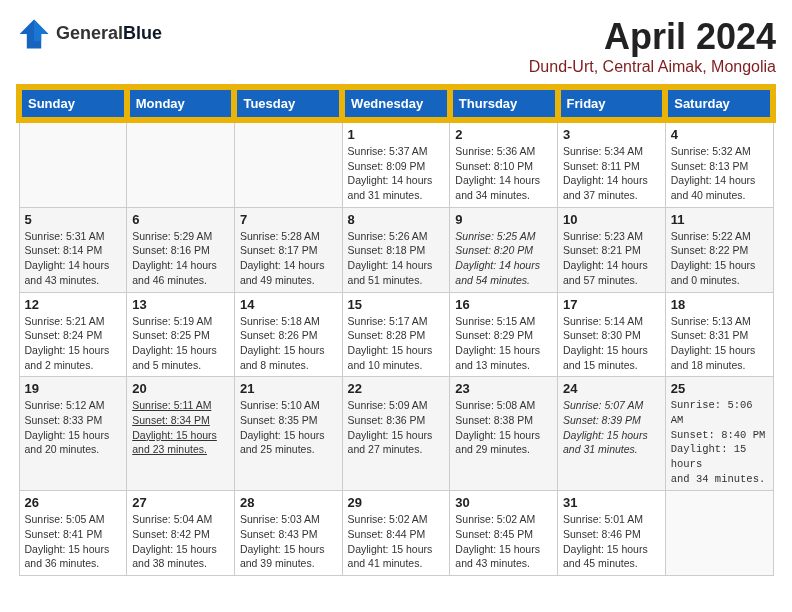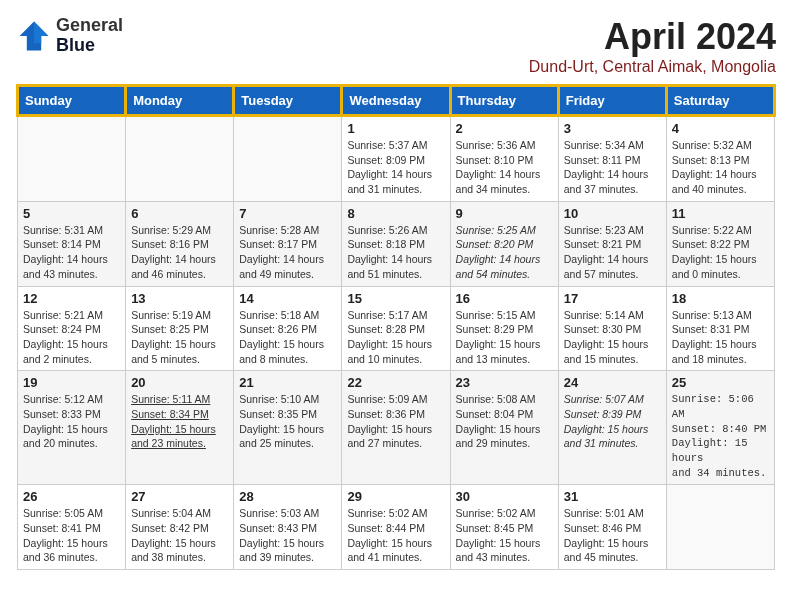"General" .logo-text { flex-direction: column -> row }
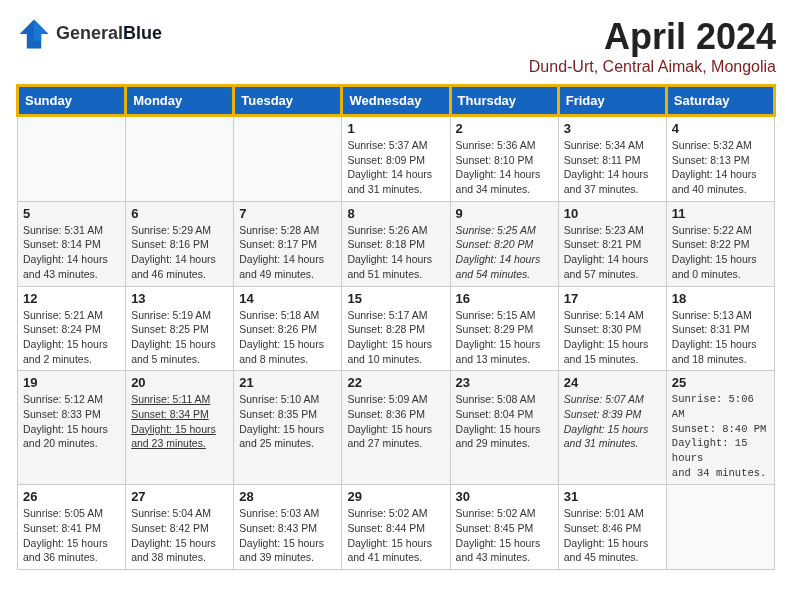"Sunday" thead tr th { border: 3px solid #eab308 -> 6px solid #eab308 }
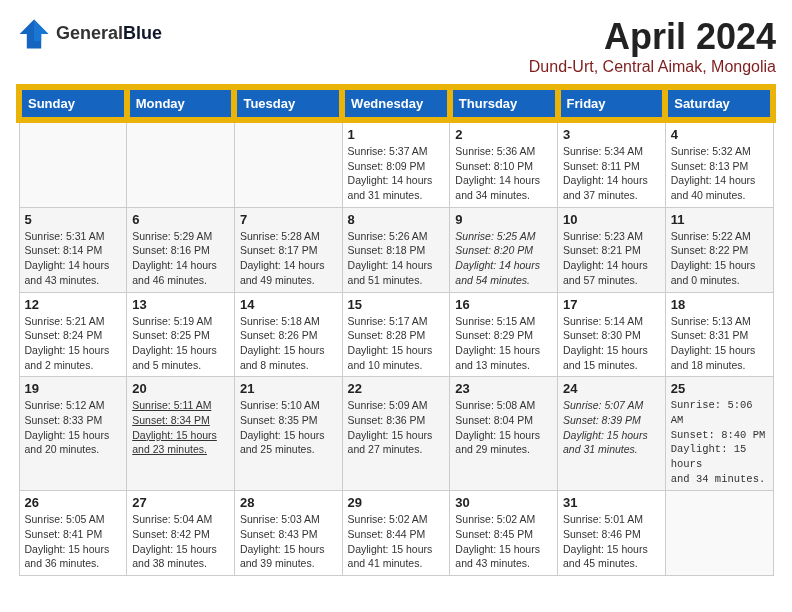"Sunrise: 5:08 AM" div.day-info { text: 8:04 -> 8:38 }
